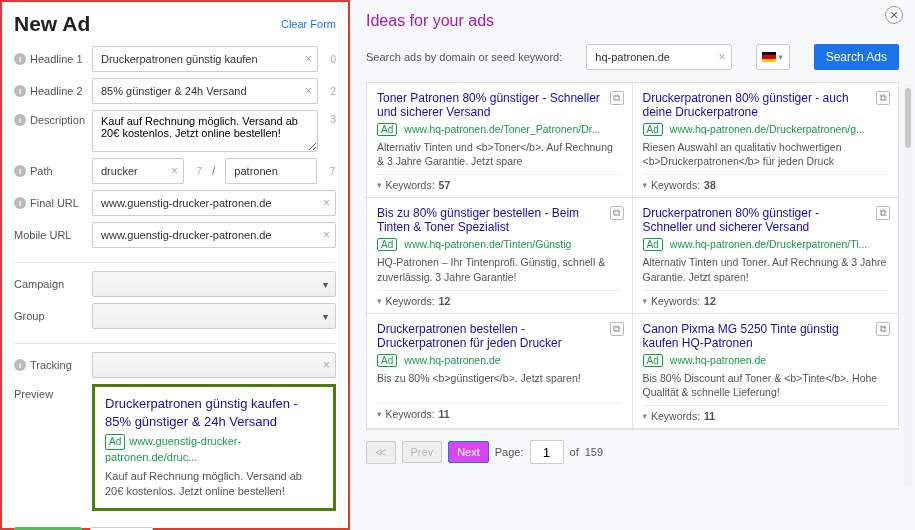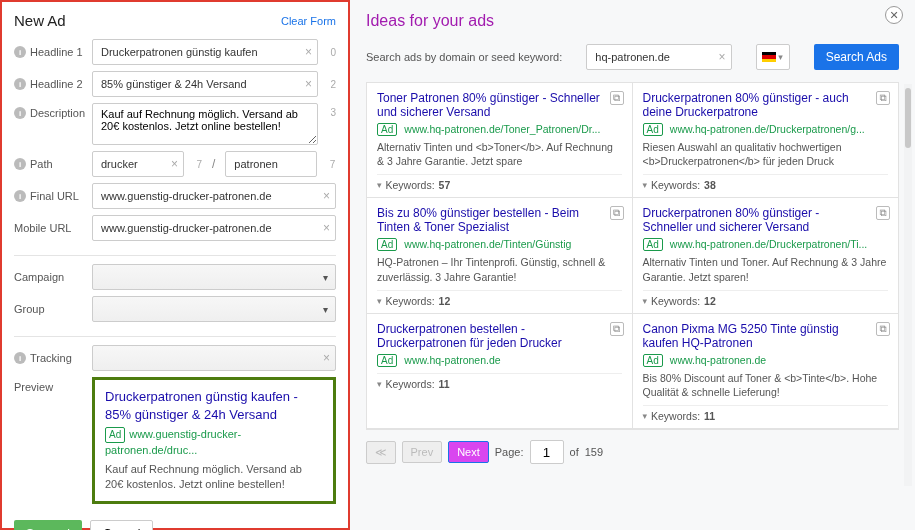"New Ad" .title { font-size: 15px -> 21px; font-weight: normal -> bold }
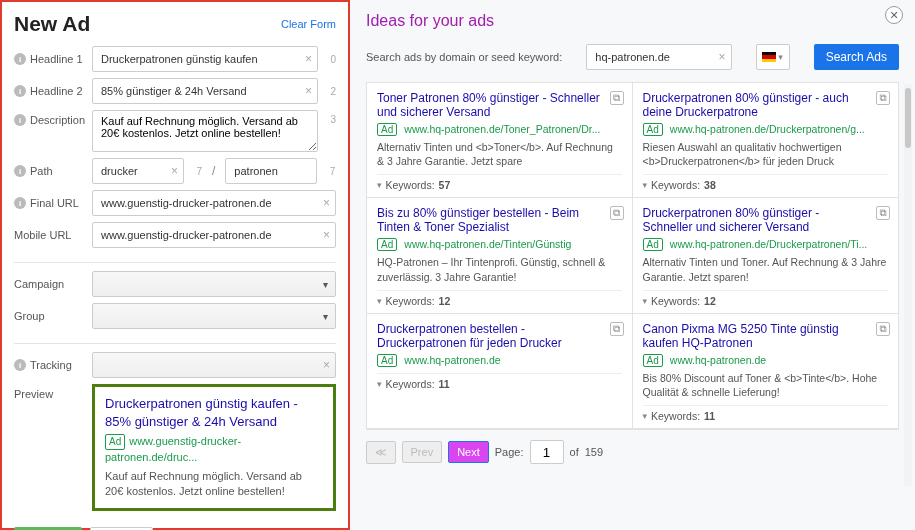"Bis zu 80% <b>günstiger</b>. Jetzt" div.card-desc { html: none -> <div>Bis zu 80% &lt;b&gt;günstiger&lt;/b&gt;. Jetzt sparen!</div> }
